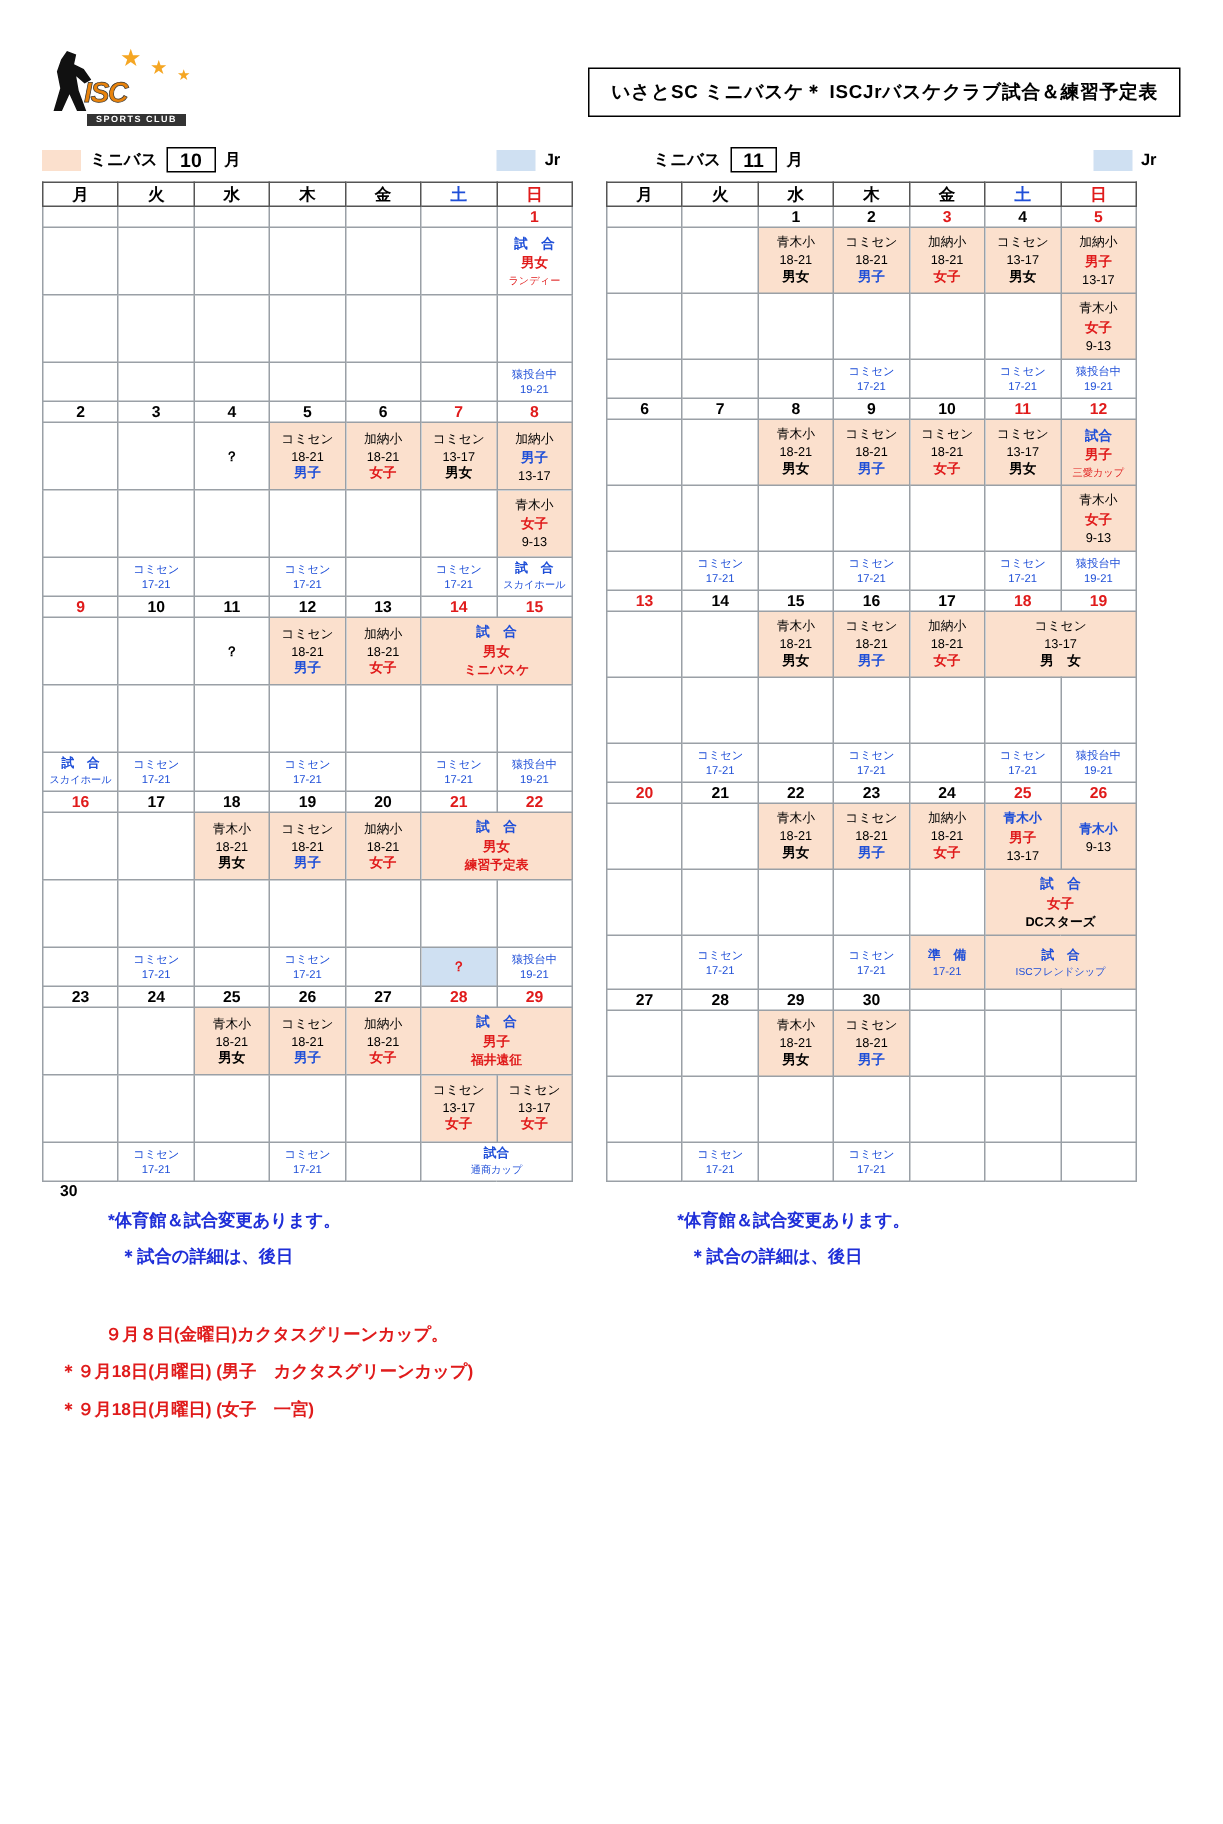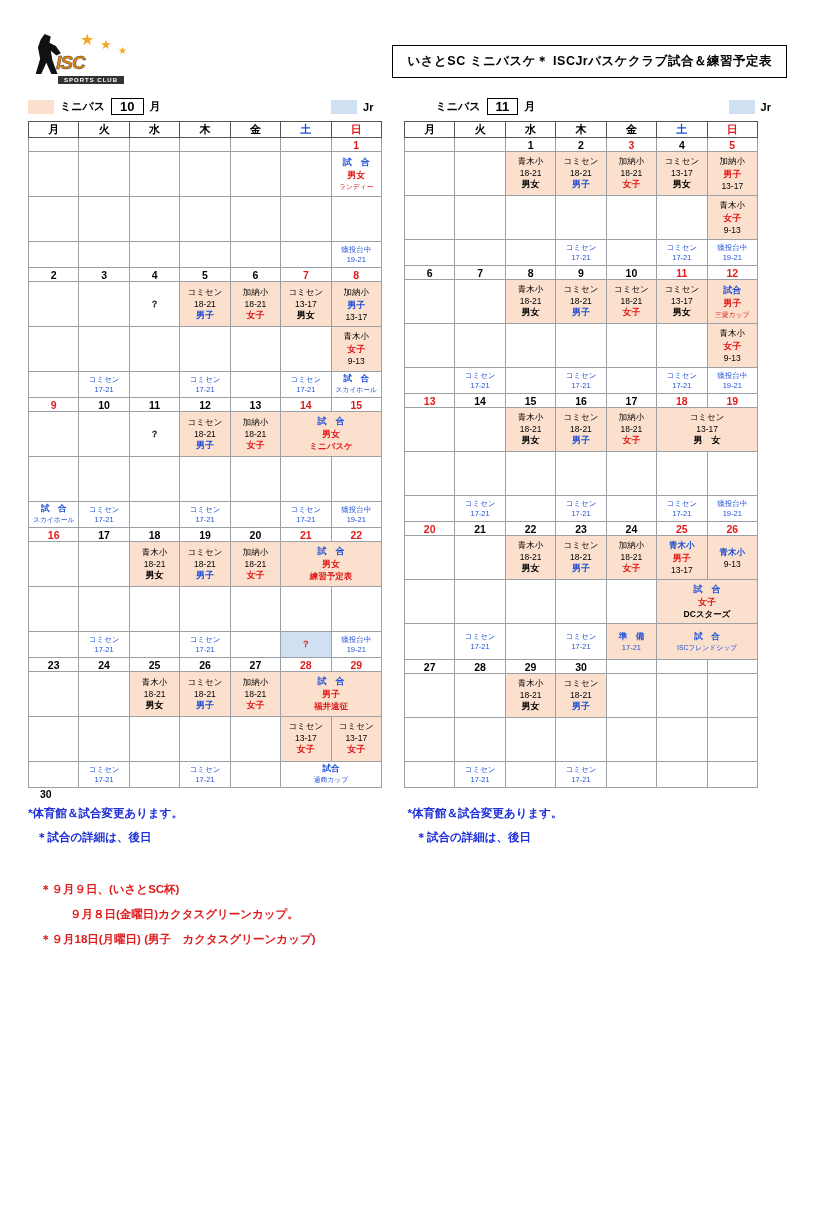"*体育館＆試合変更あります。" .notes-col { margin-left: none -> 44px }
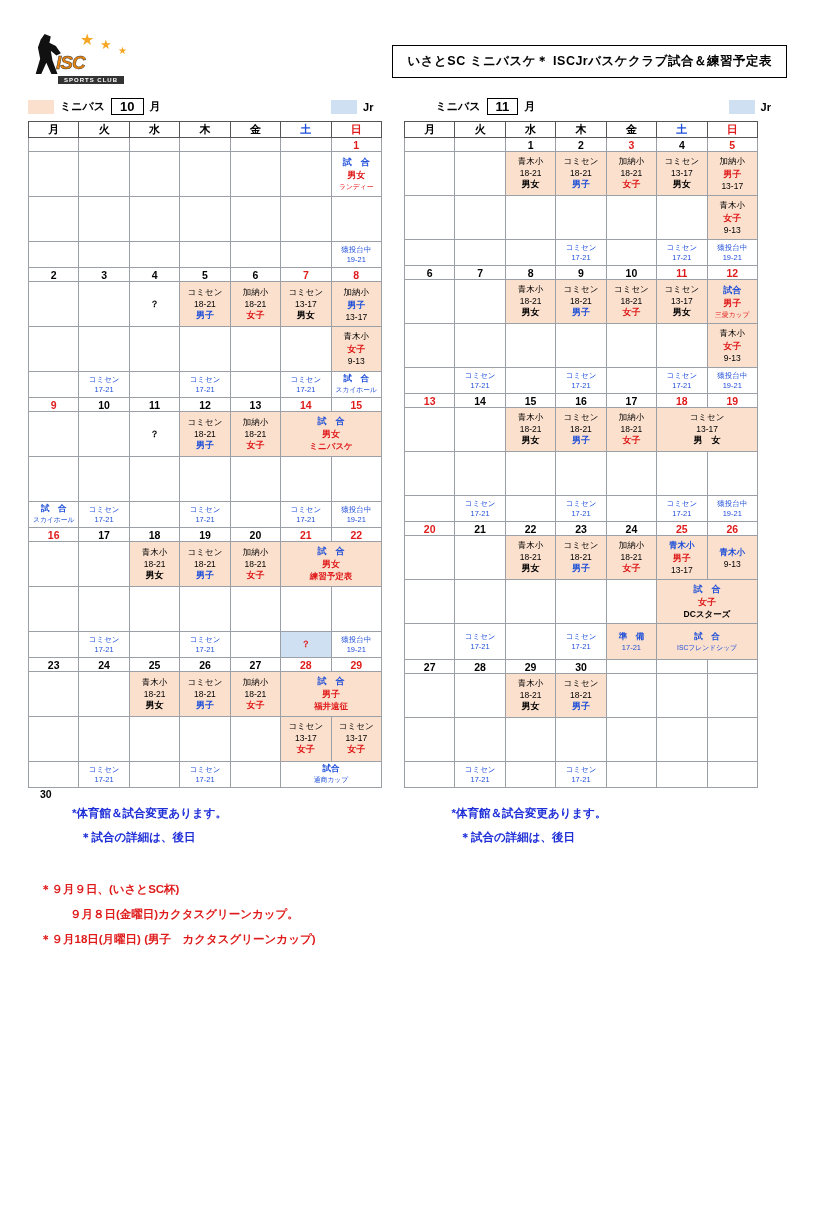"＊９月９日、(いさとSC杯)" div { html: <div>＊９月９日、(いさとSC杯)</div> -> none }
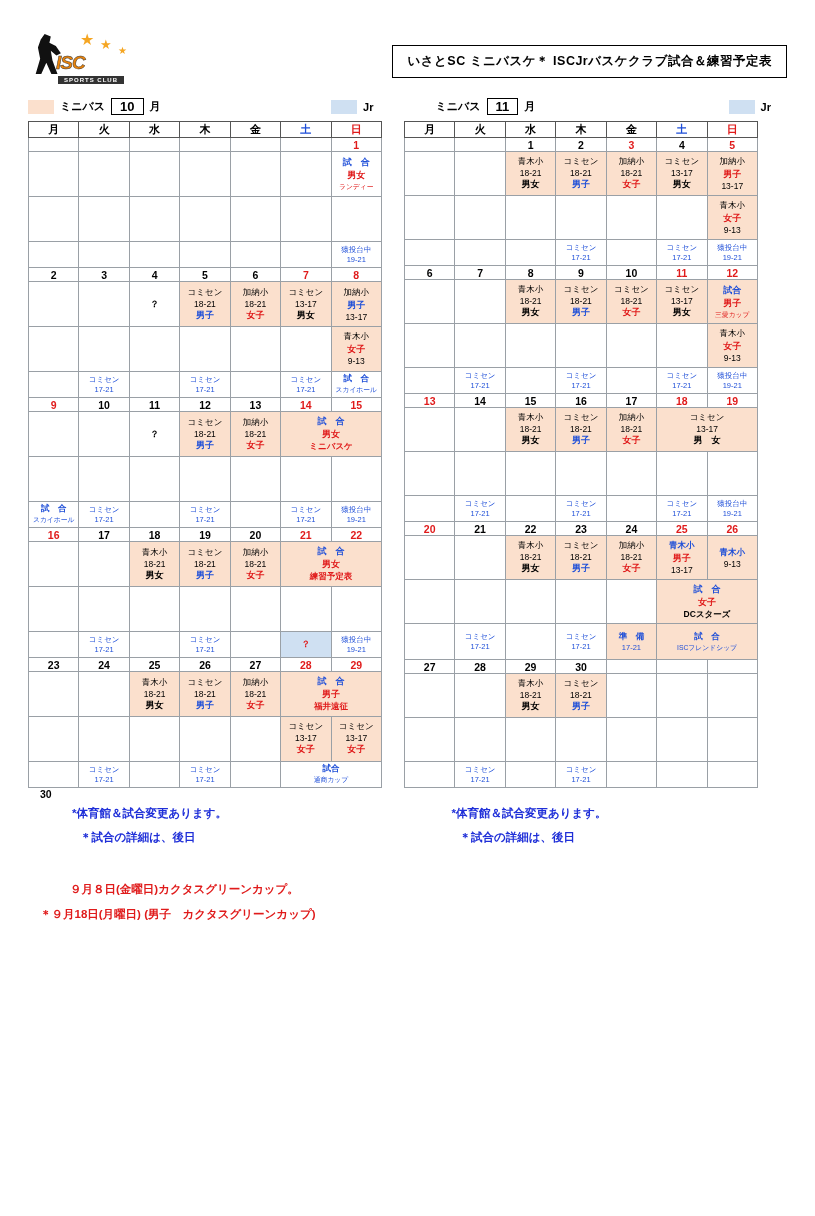"＊９月18日(月曜日) (女子 一宮)" div { html: none -> <div>＊９月18日(月曜日) (女子 一宮)</div> }
